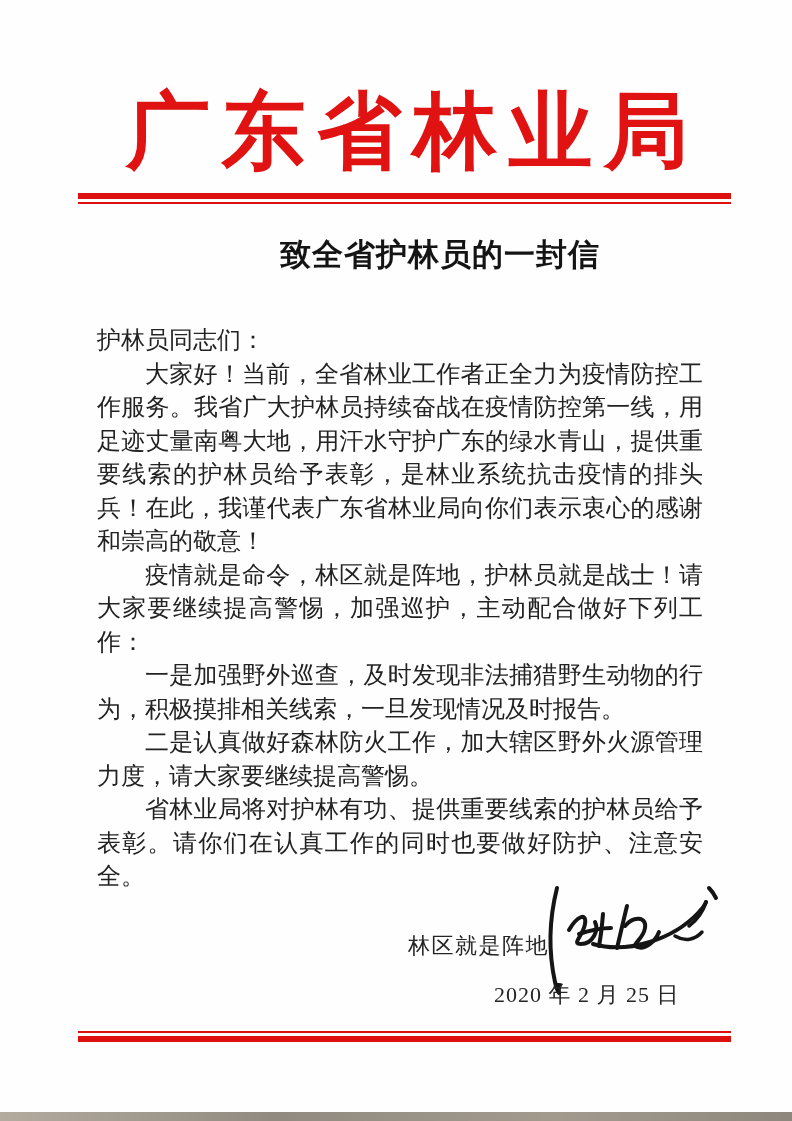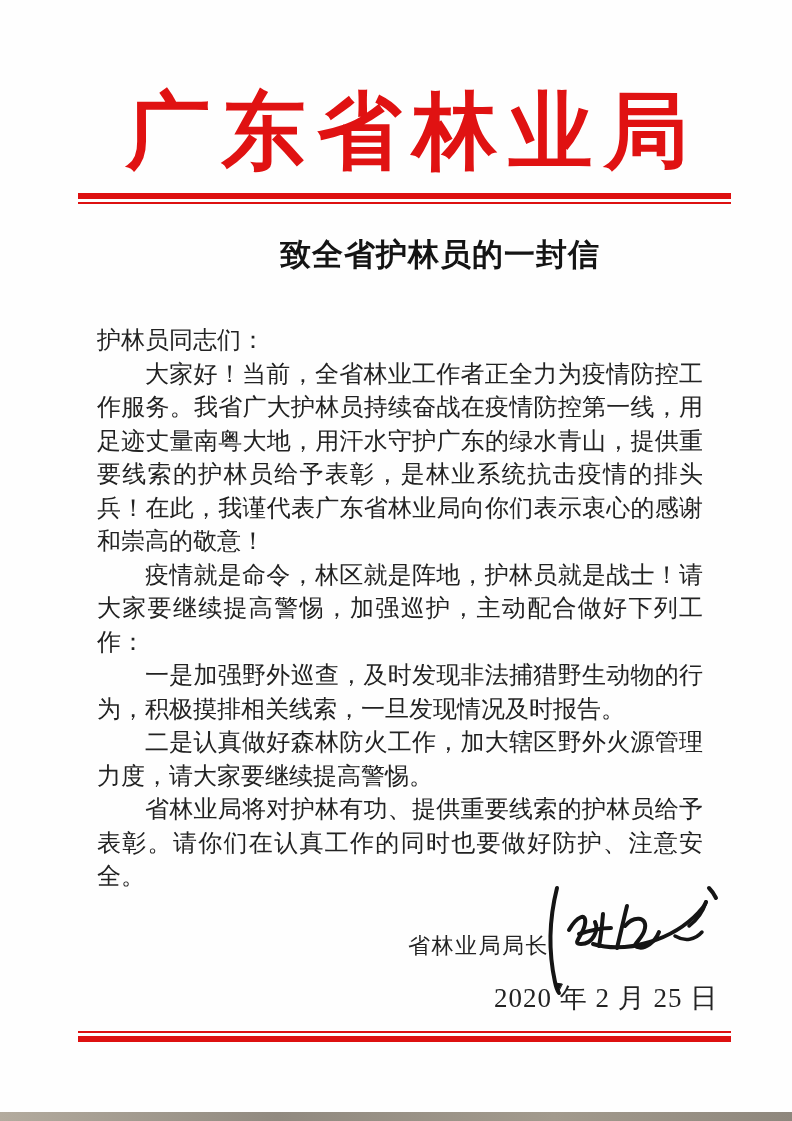"省林业局局长" div.signer-title { text: 省林业局局长 -> 林区就是阵地 }
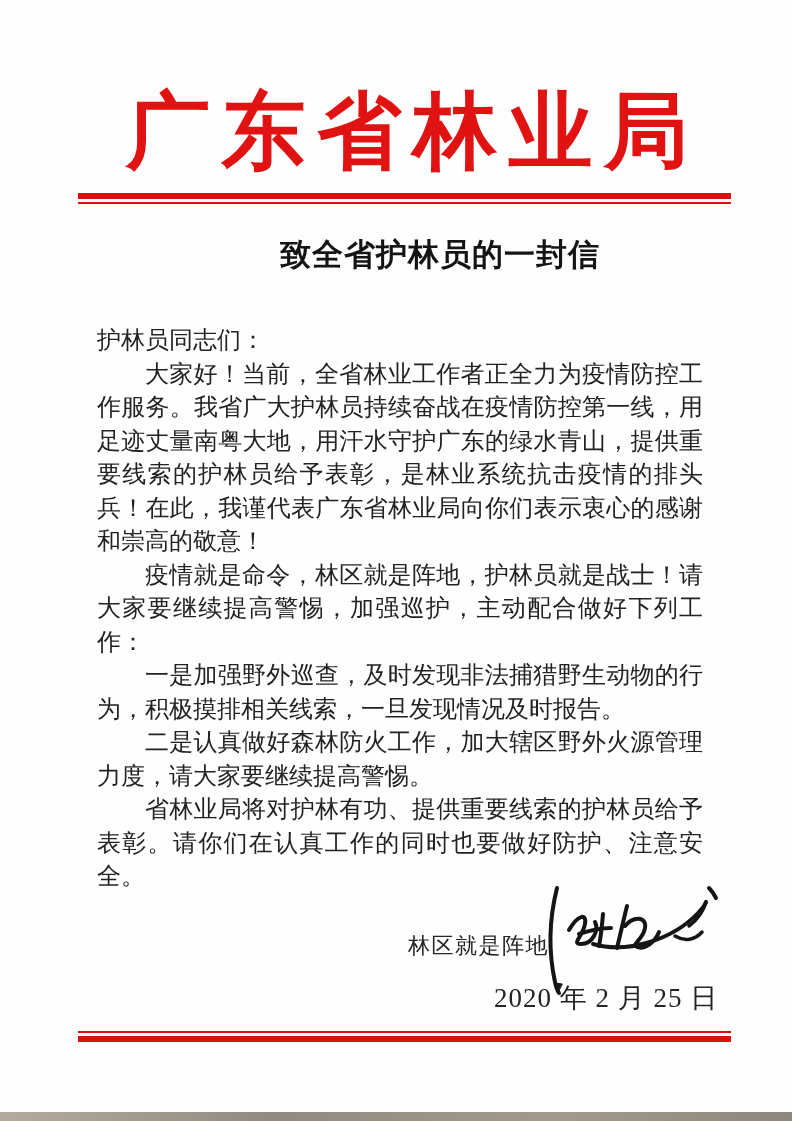"2020 年 2 月 25" .date-line { font-size: 27px -> 22px }
